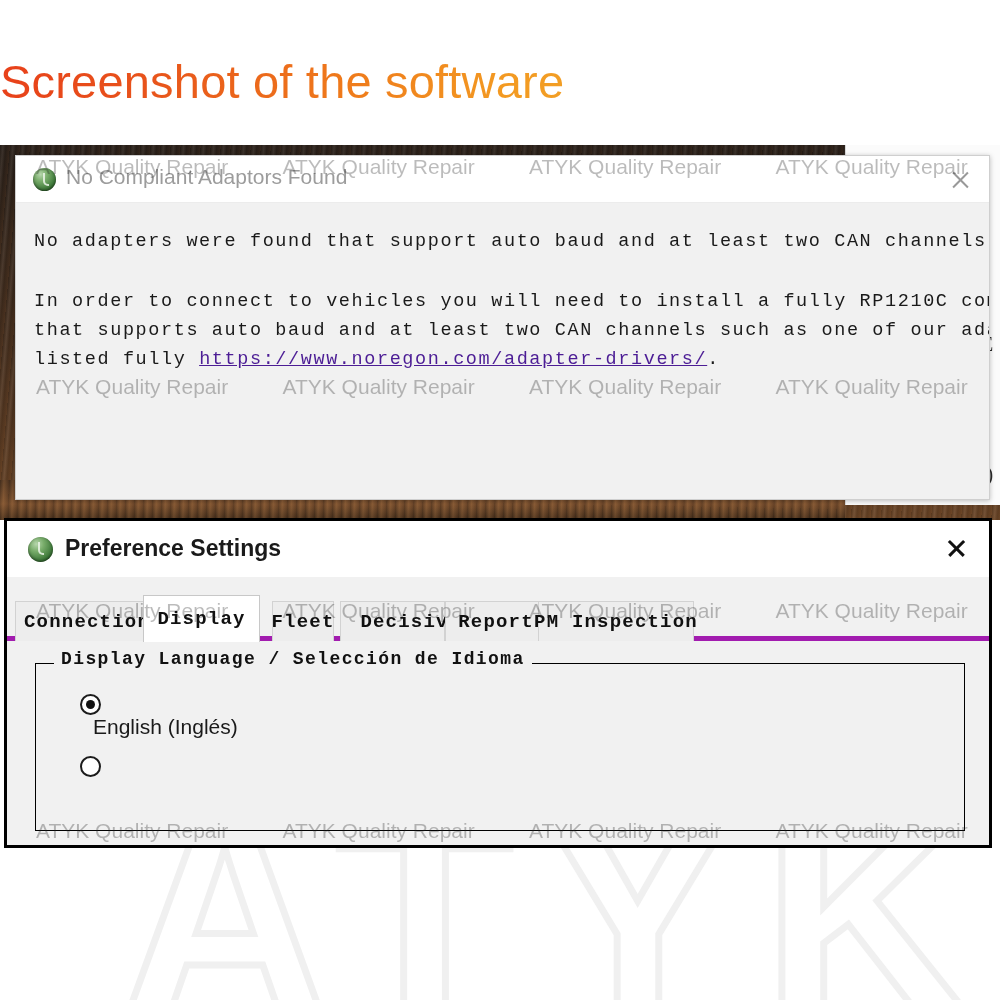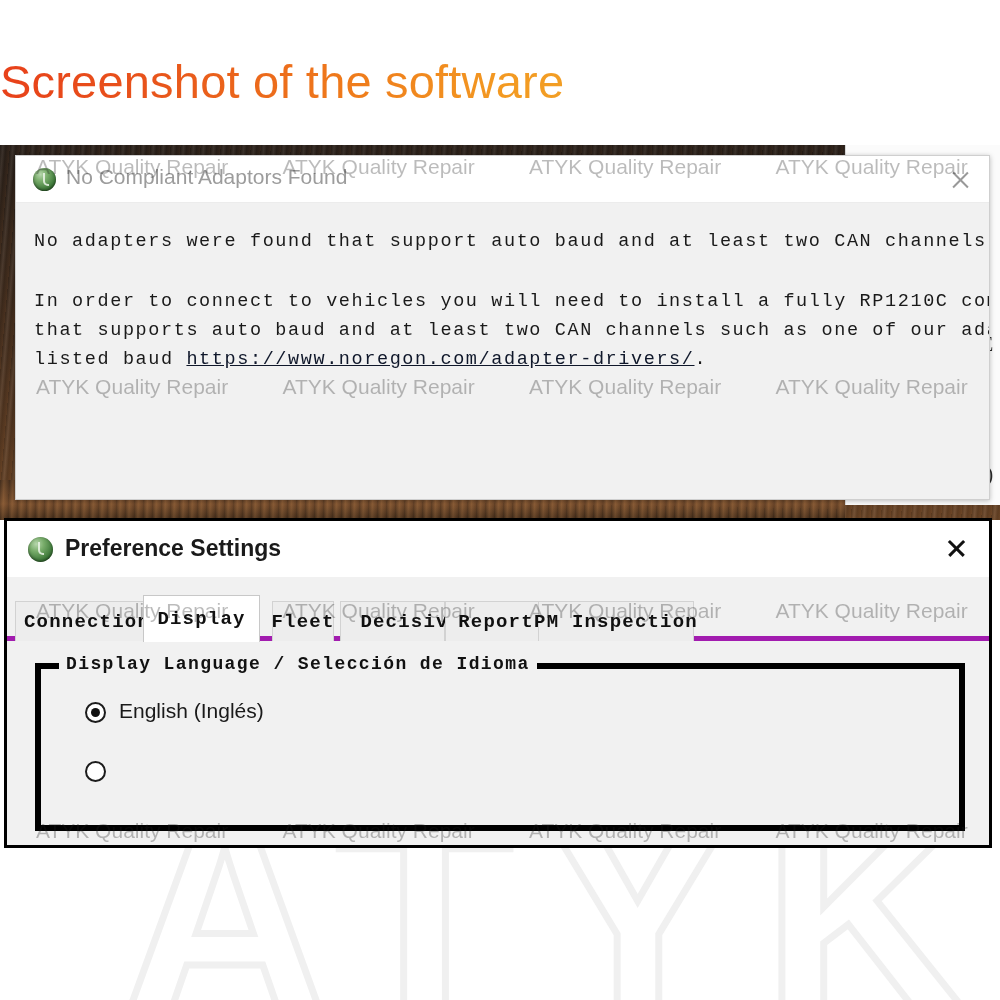"listed baud" span { text: baud -> fully }
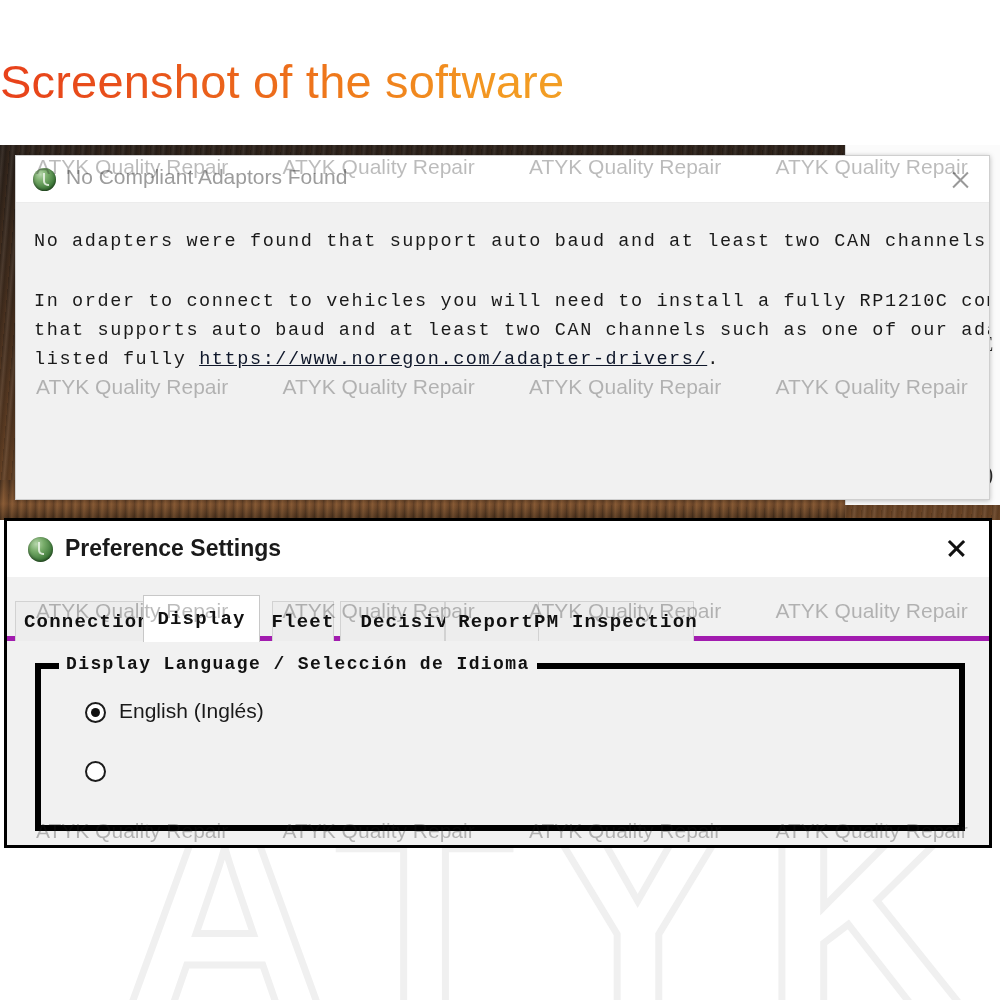"https://www.noregon.com/adapter-drivers/" #adapter-link { color: #0f172a -> #4c1d95 }
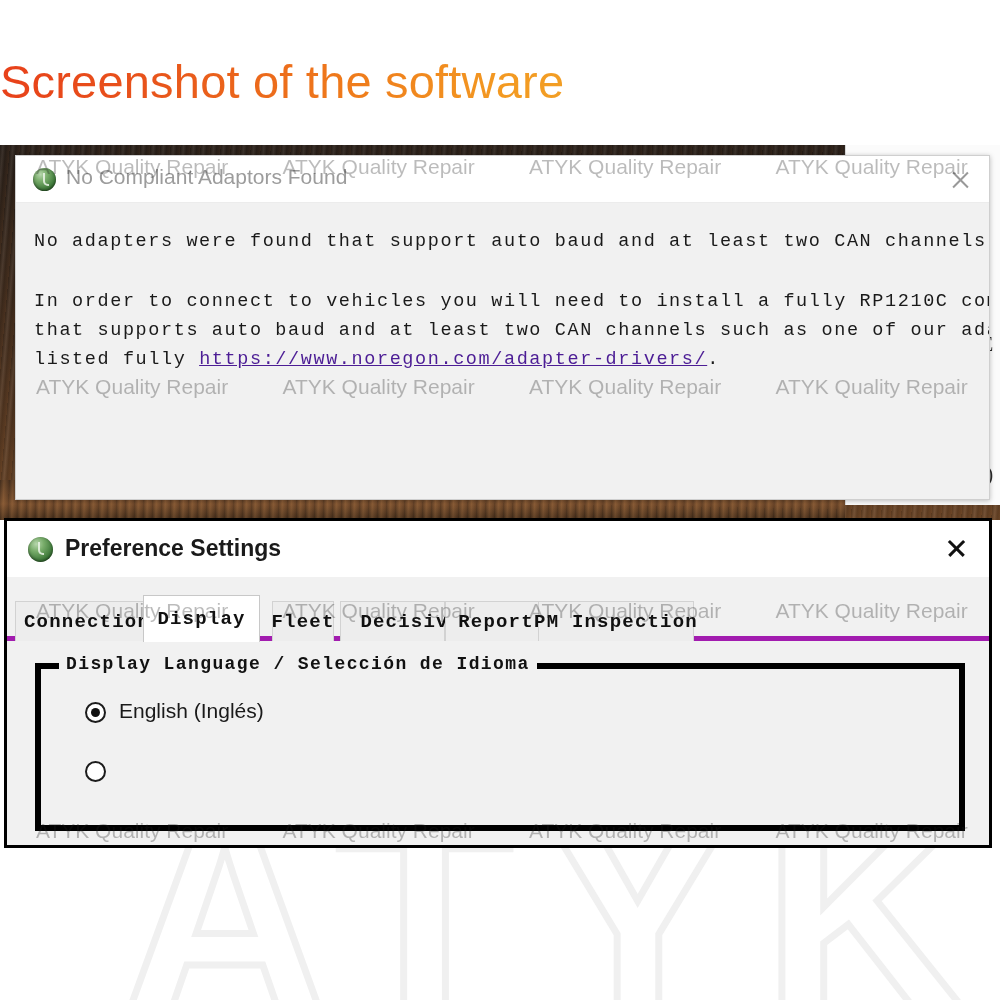"Display Language / Selección de" #group-language { border: 6px solid #000000 -> 1px solid #000000 }
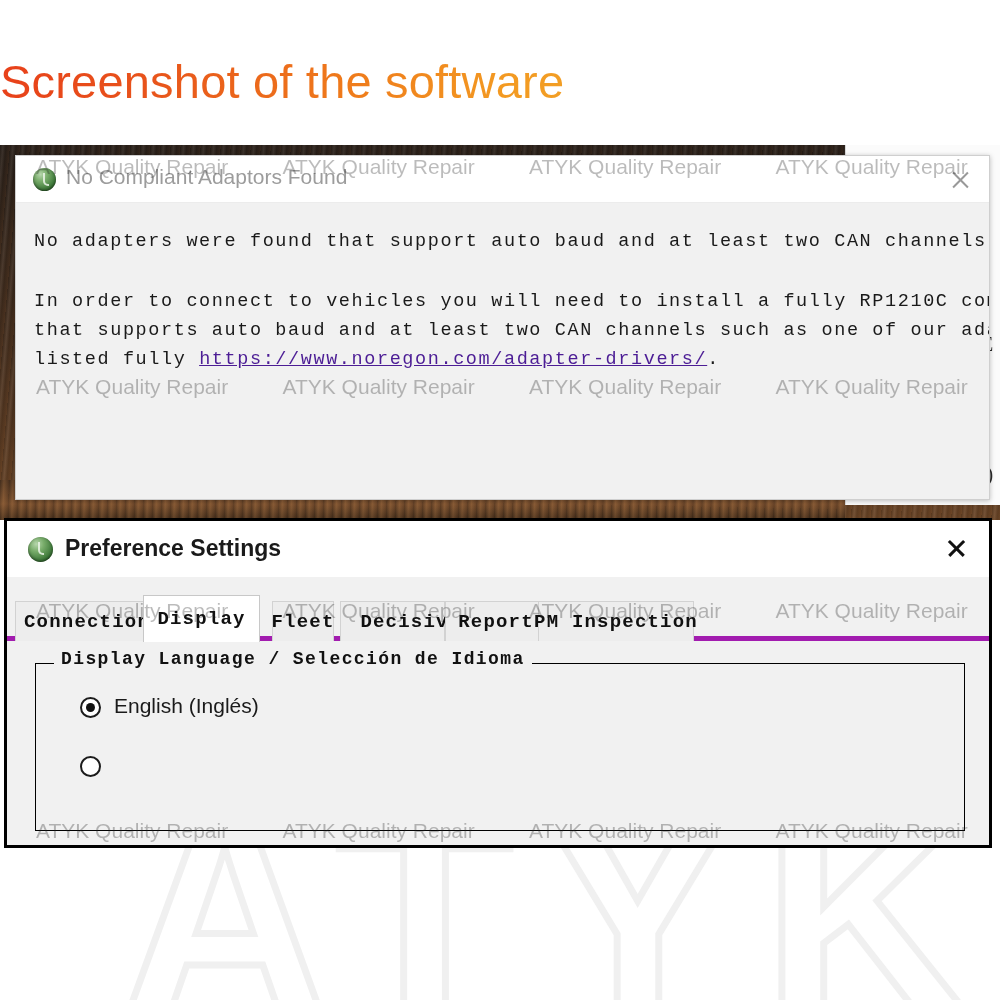"English (Inglés)" .radio-row { align-items: flex-end -> flex-start; flex-direction: none -> column }
